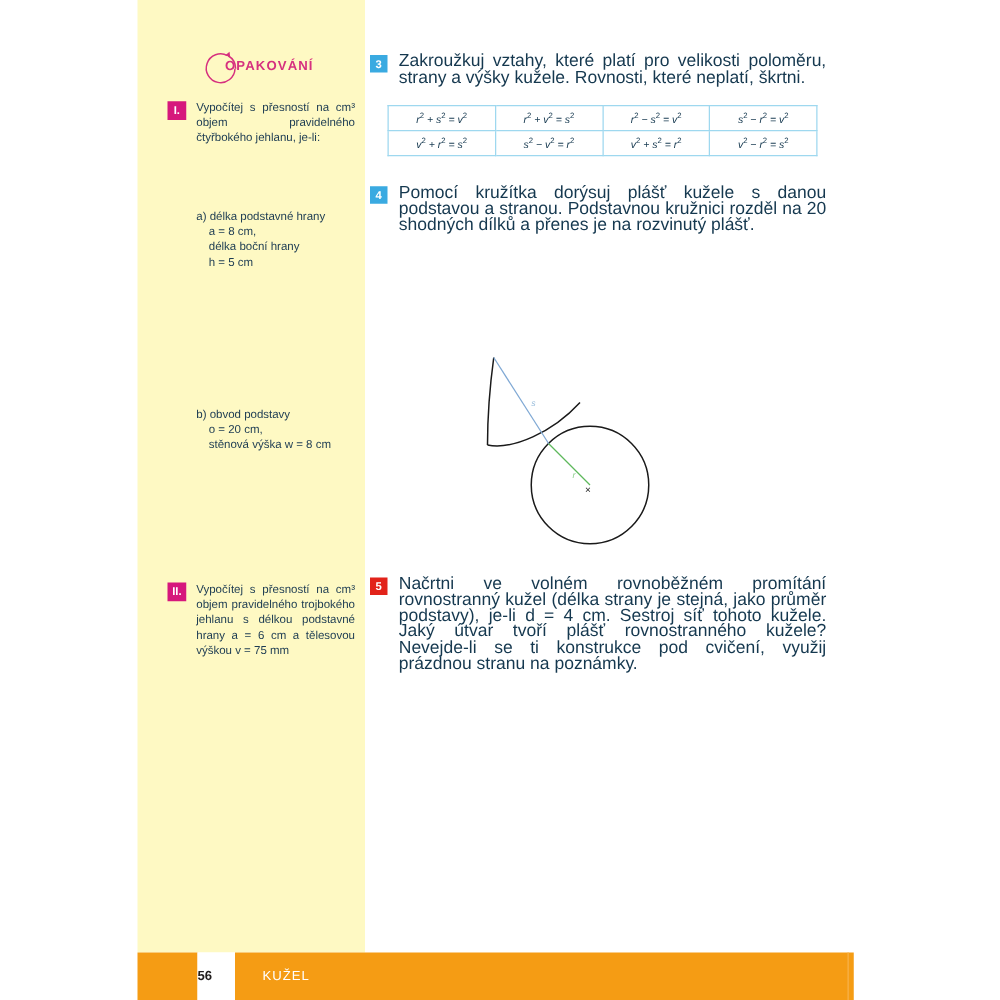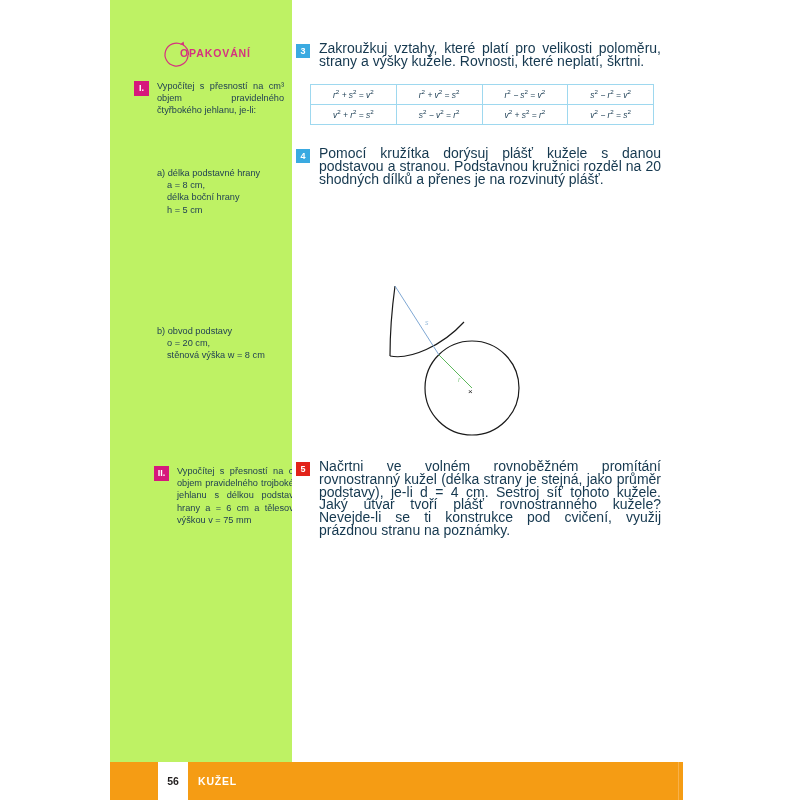"OPAKOVÁNÍ" #sidebar { background: #bef264 -> #fef9c3 }
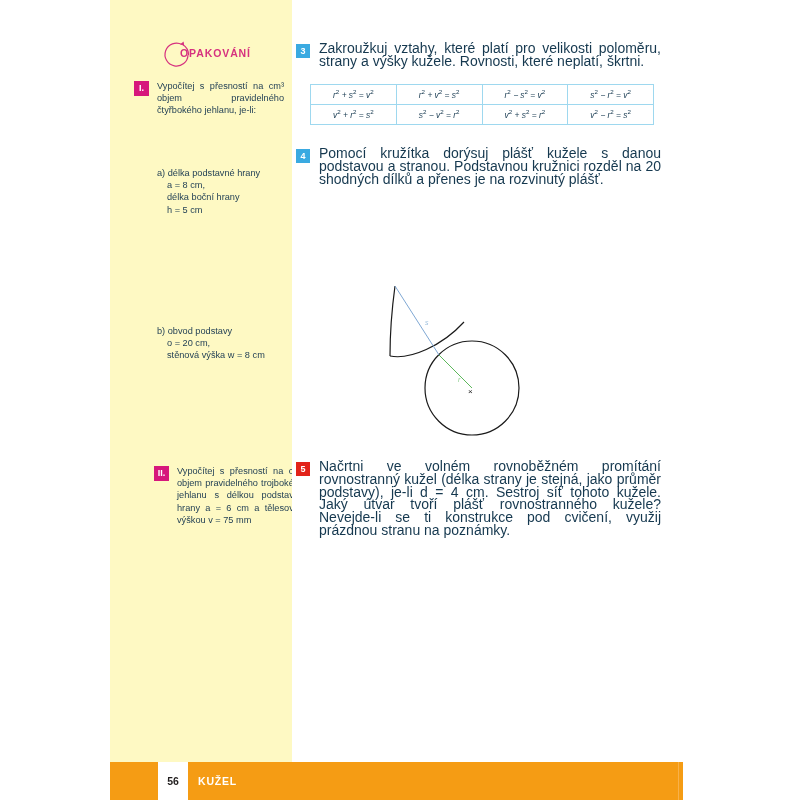"II." div.side-block { margin-left: 20px -> none }
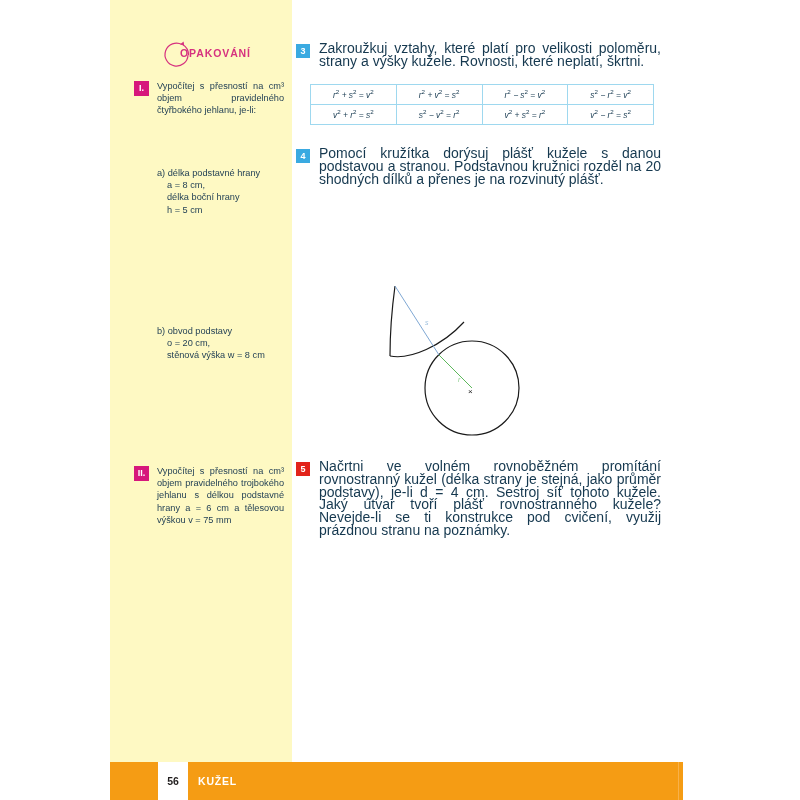"56" #page-no { text-align: center -> left }
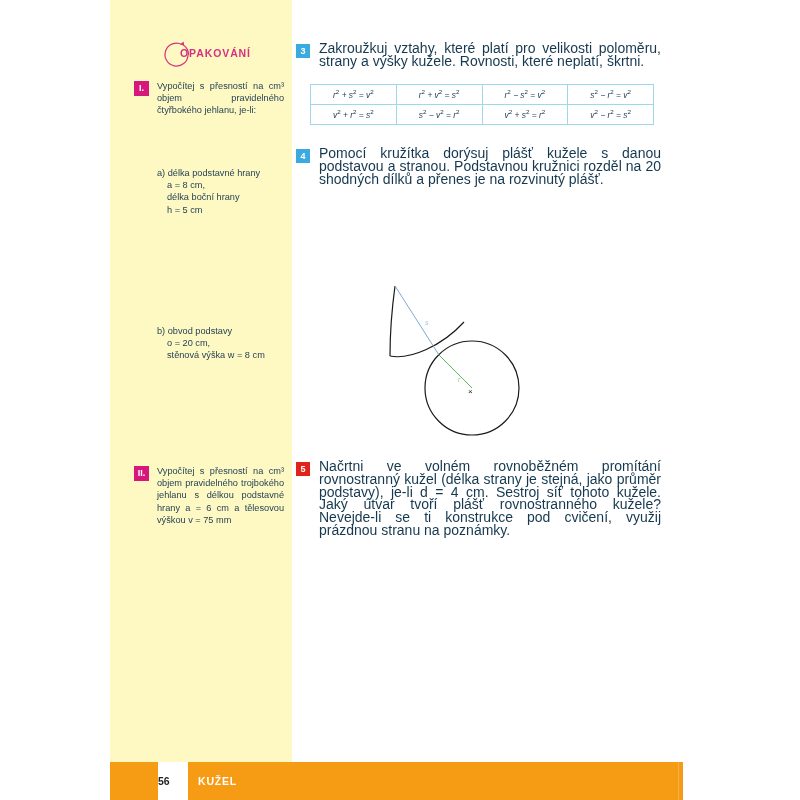"KUŽEL" #chapter { font-weight: bold -> normal; left: 88px -> 100px }
